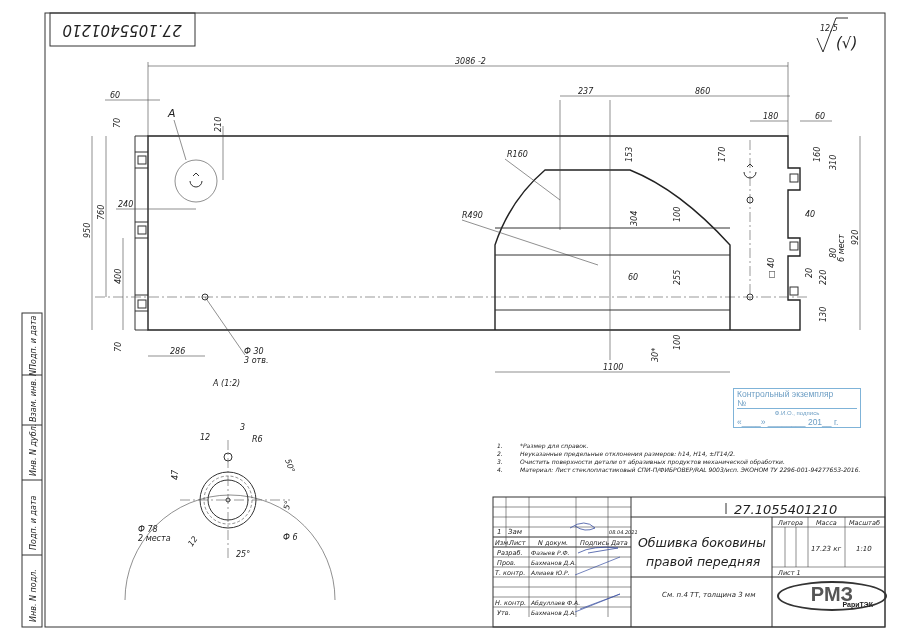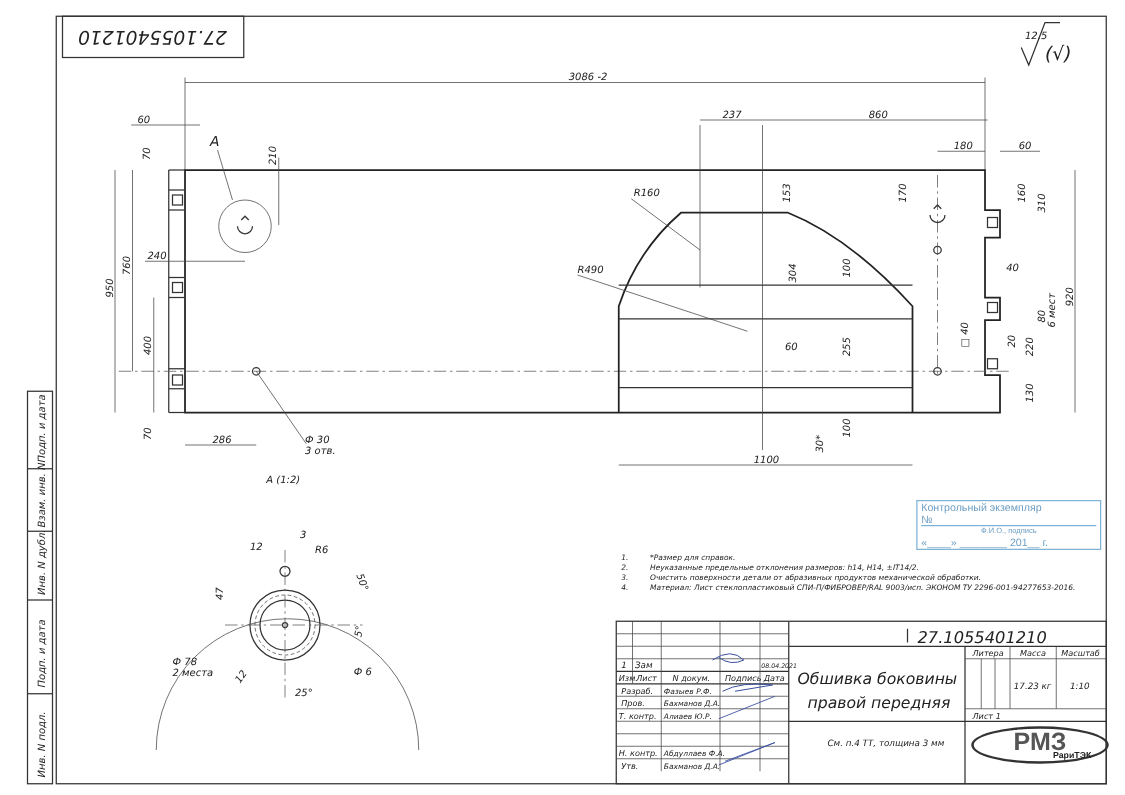"Контрольный экземпляр" .stamp { margin-top: 12px -> none; width: 148px -> 128px }
